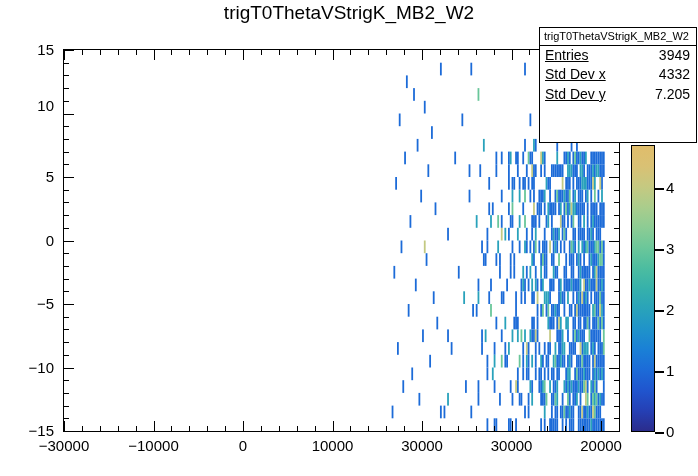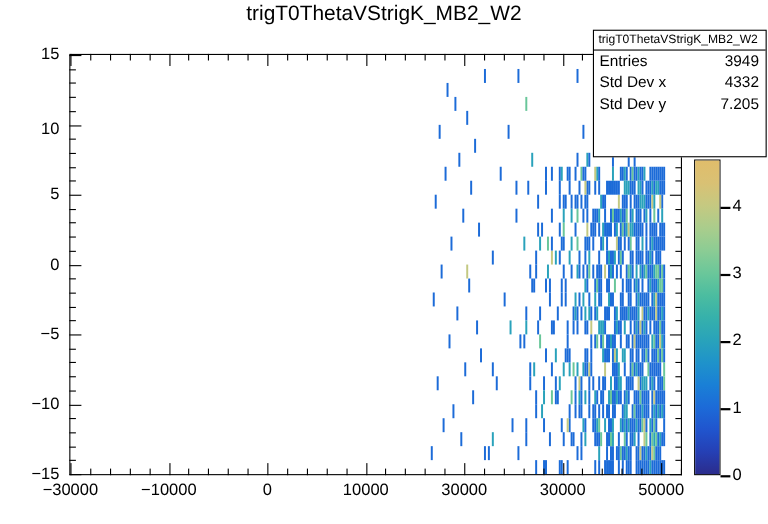"Entries" .statrow .k { text-decoration: none -> underline }
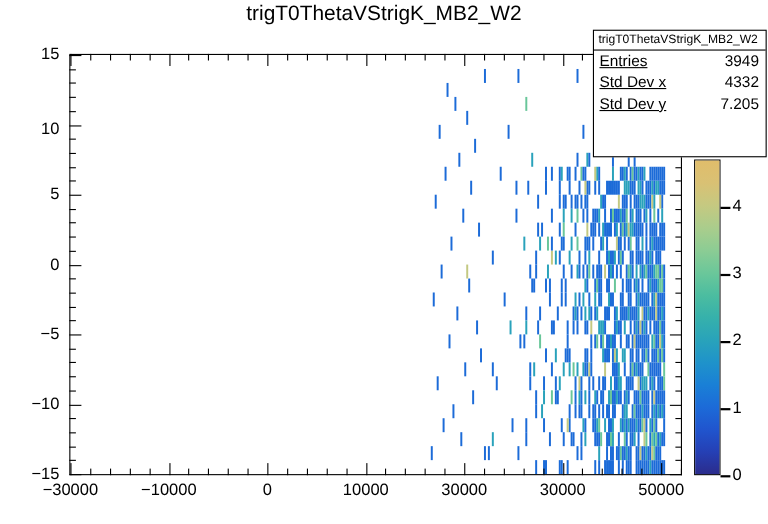"10" div.ylab { top: 110px -> 98px }
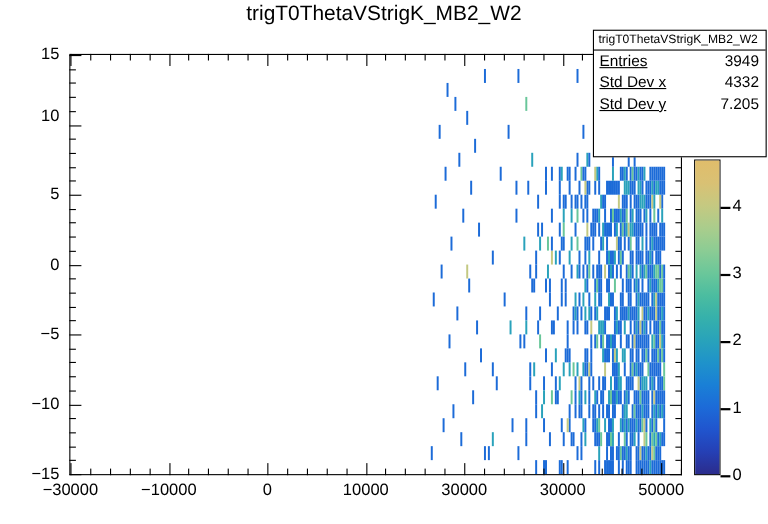"50000" div.xlab { text: 50000 -> 20000 }
